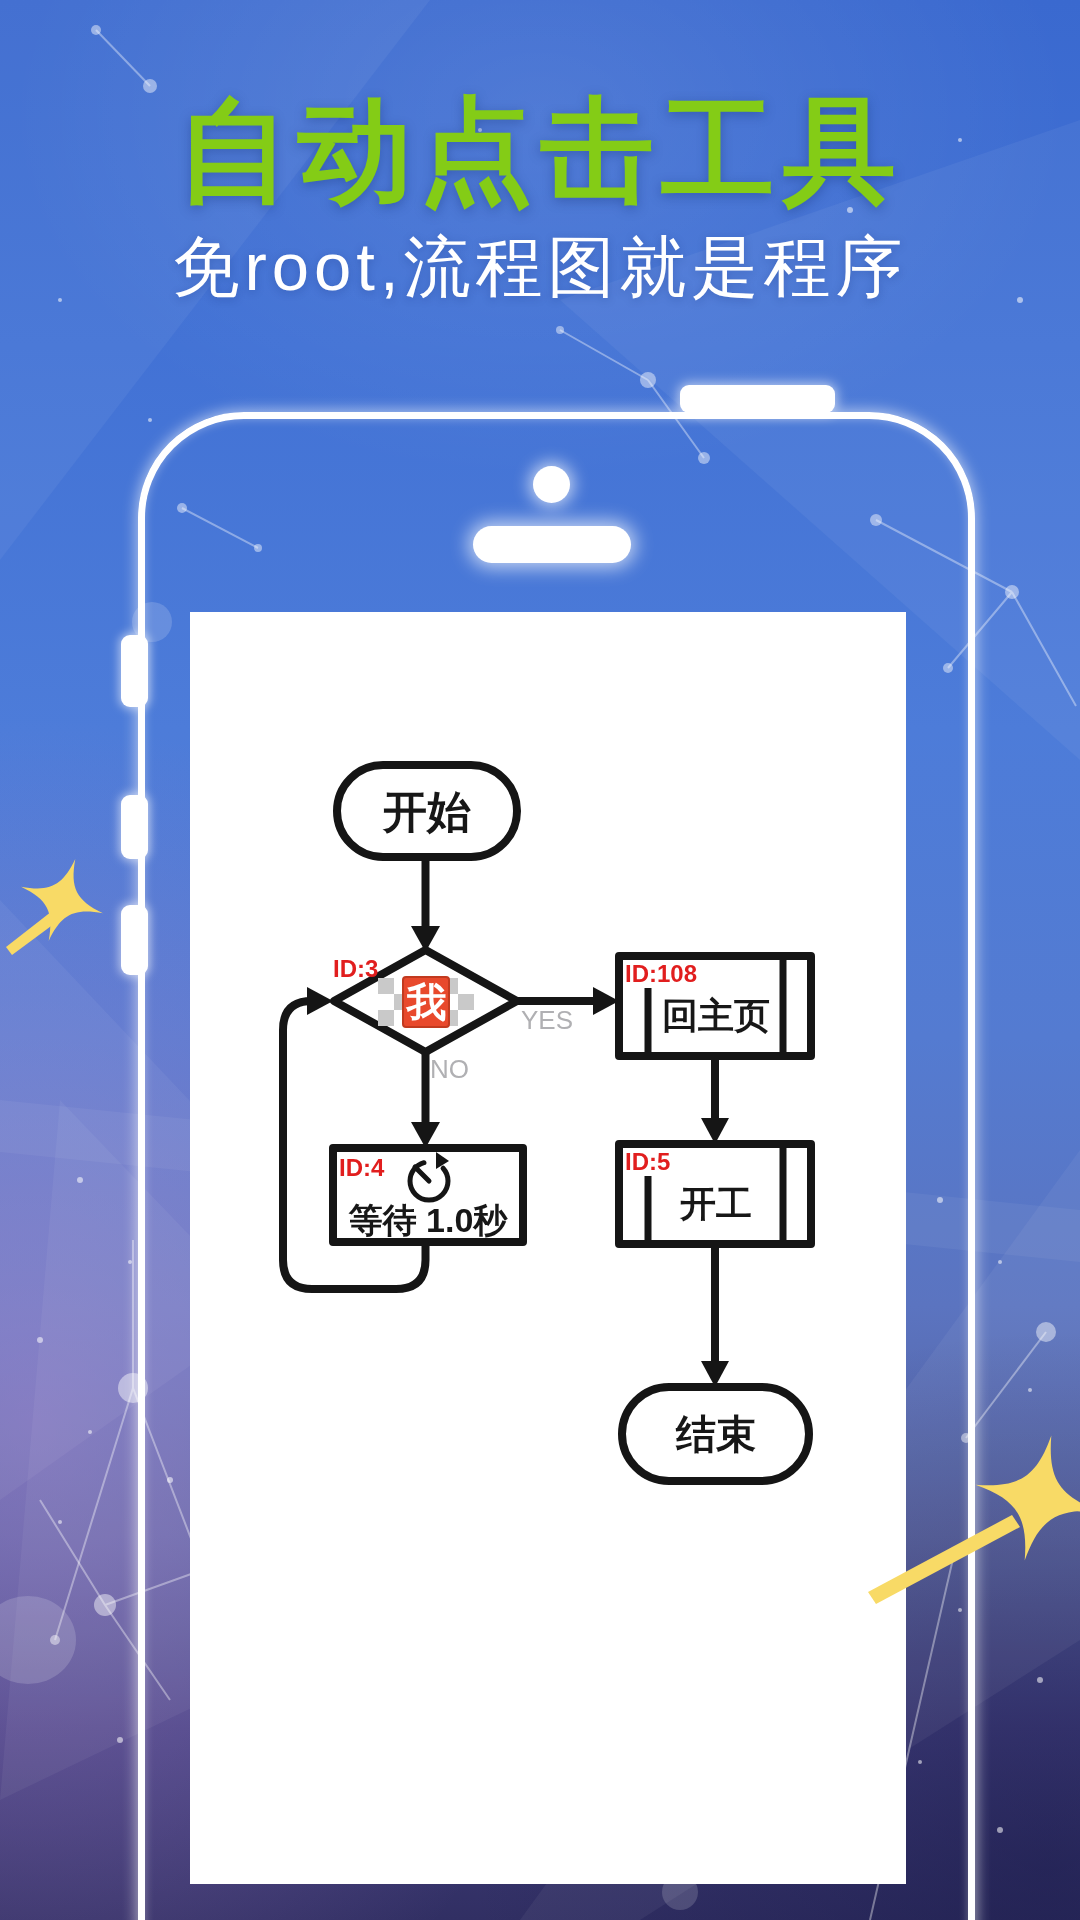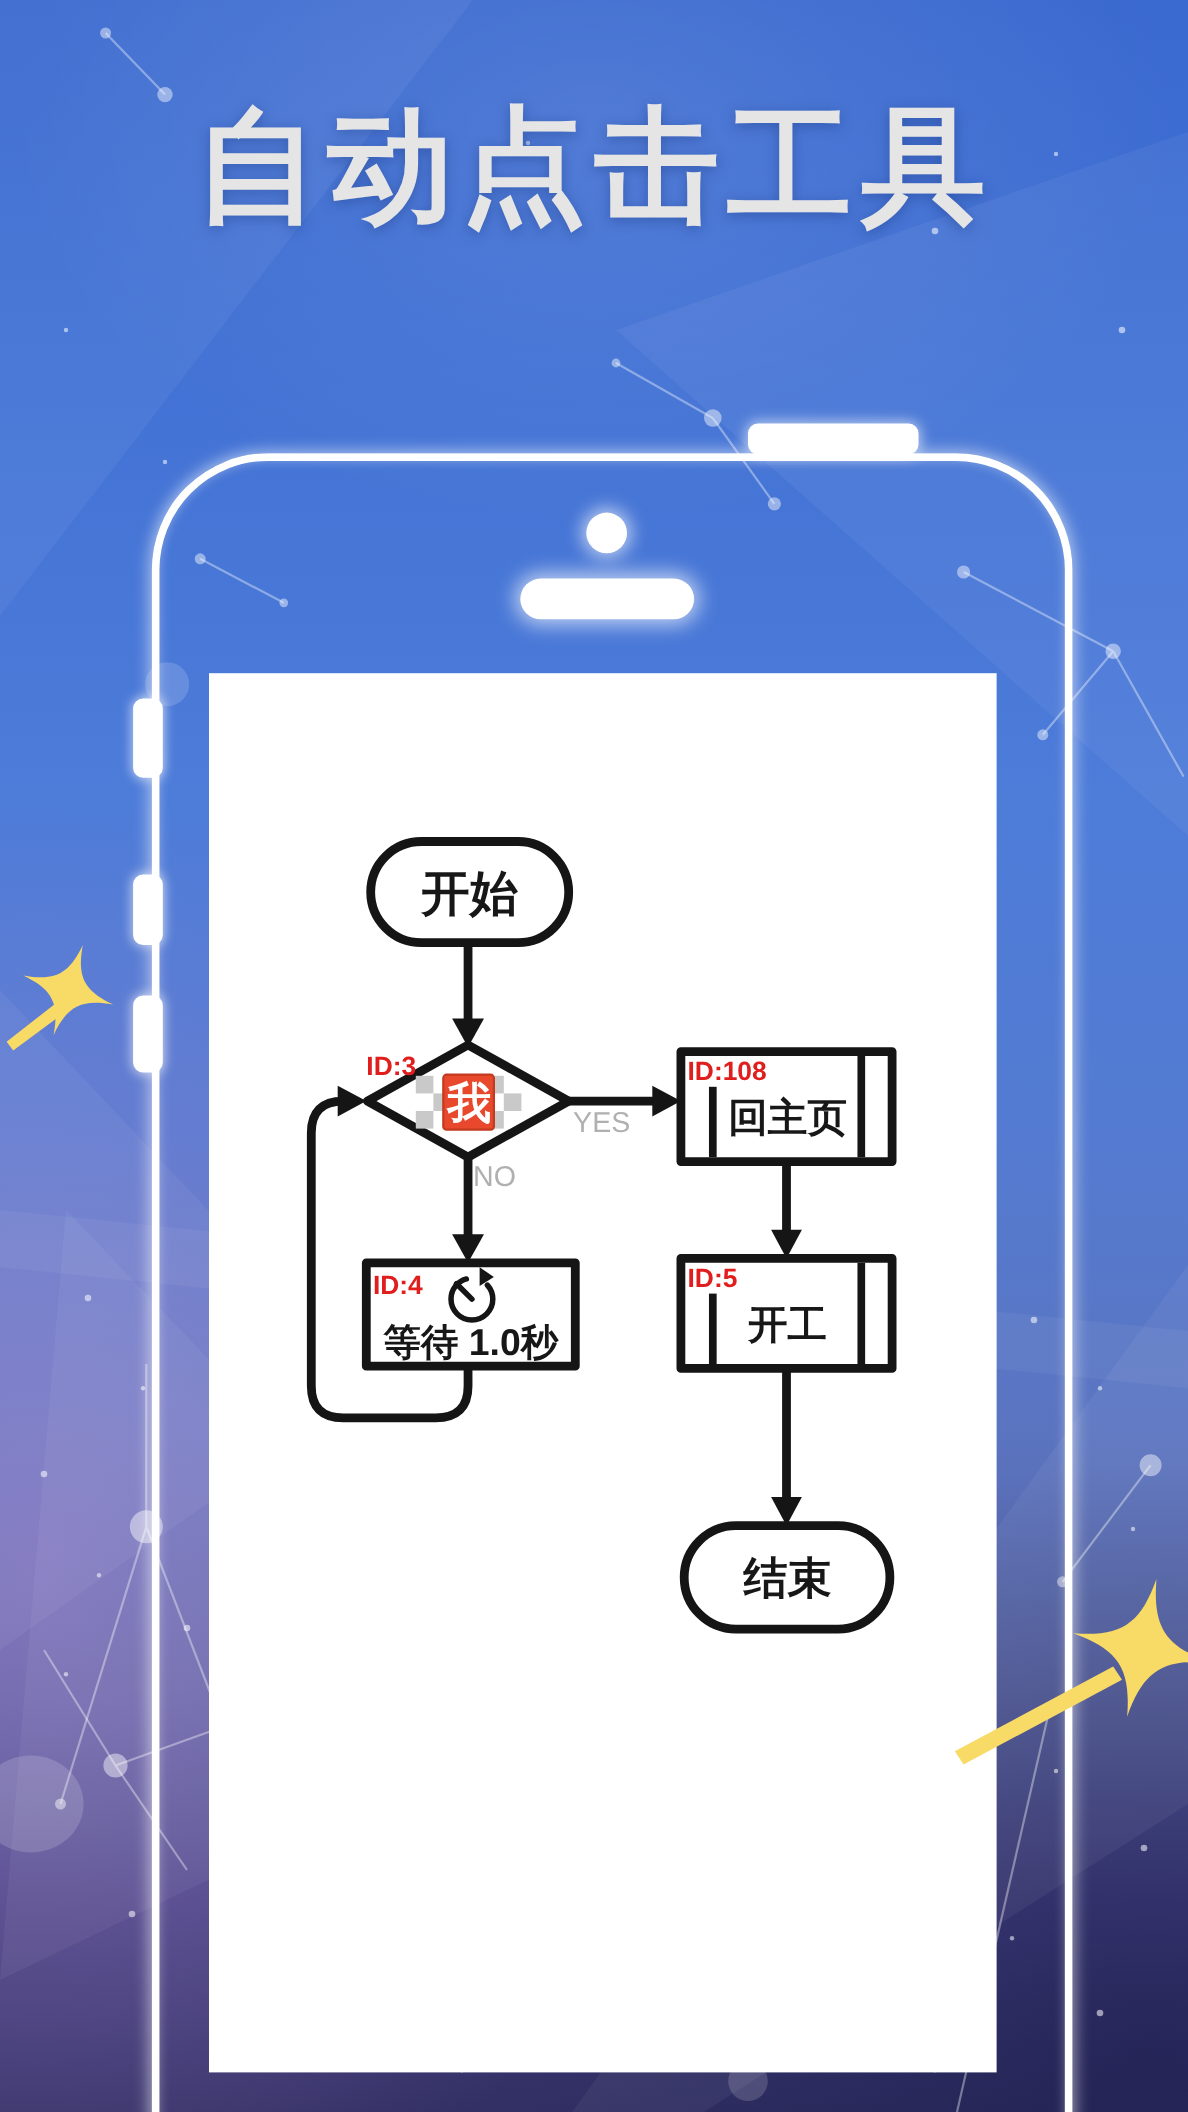"自动点击工具" .title { color: #e5e5e5 -> #84cc16 }
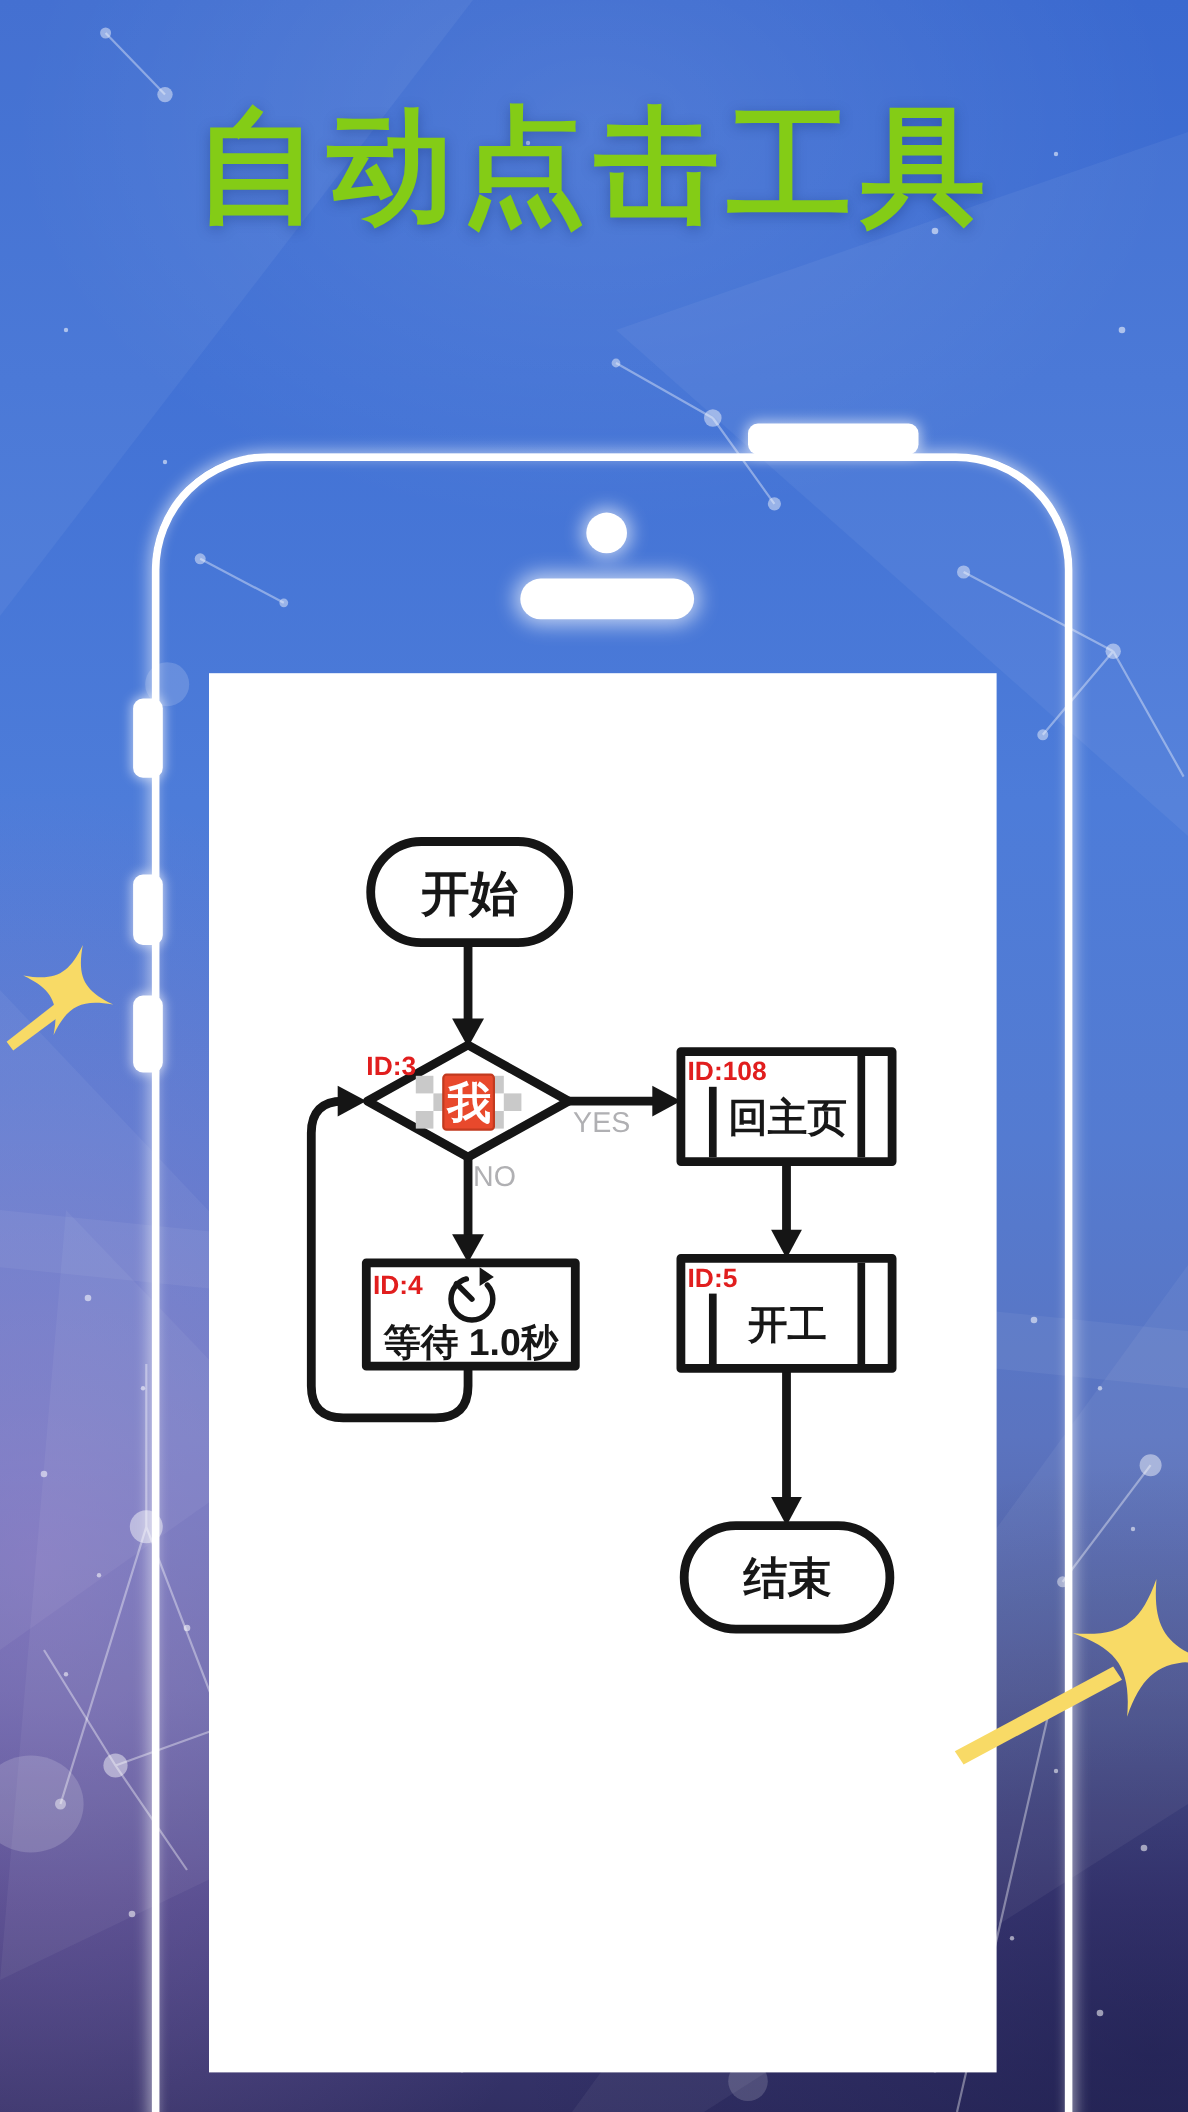"免root,流程图就是程序" div.subtitle { html: none -> <div>免root,流程图就是程序</div> }
